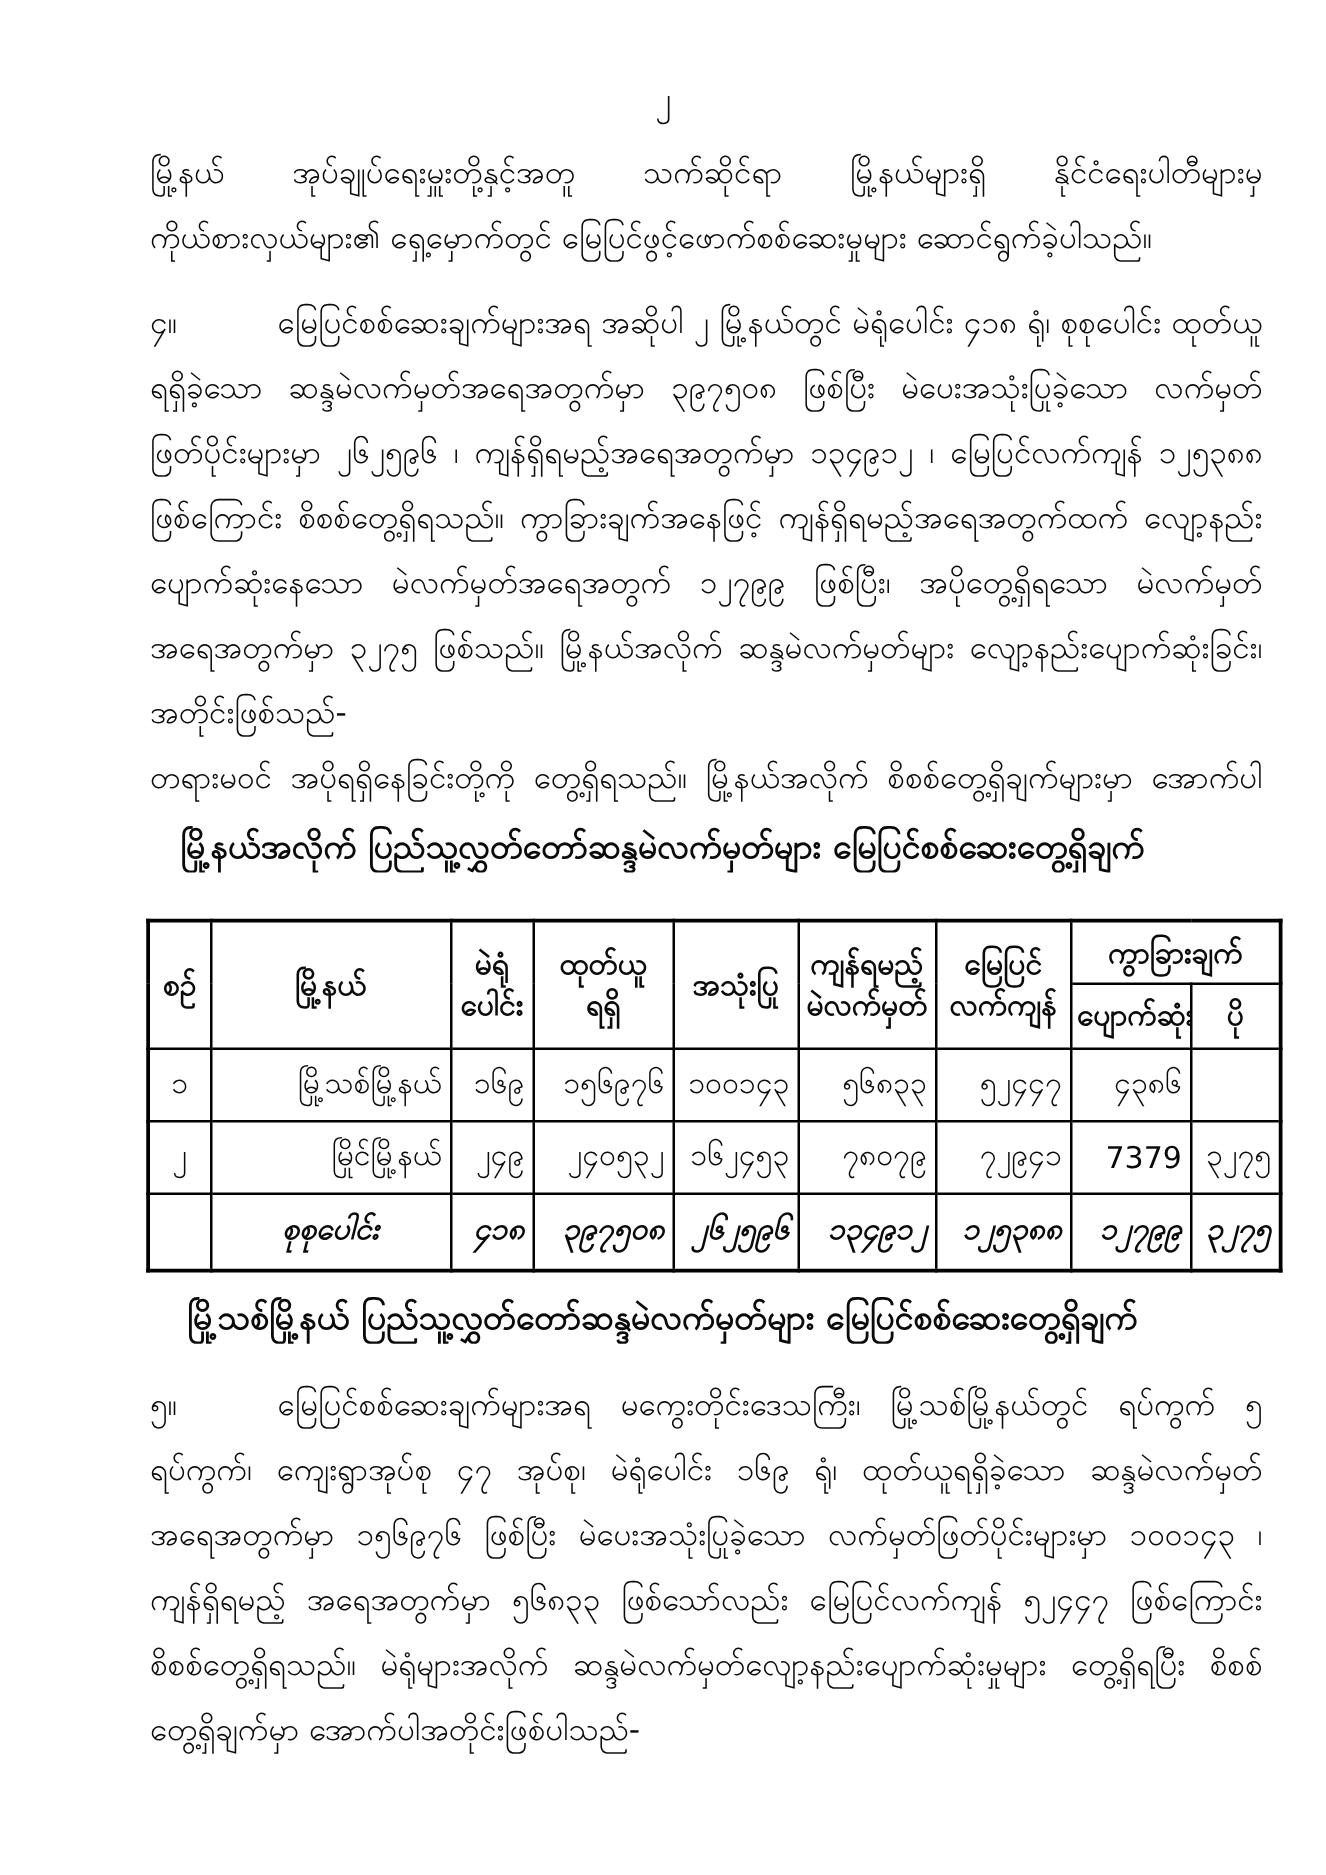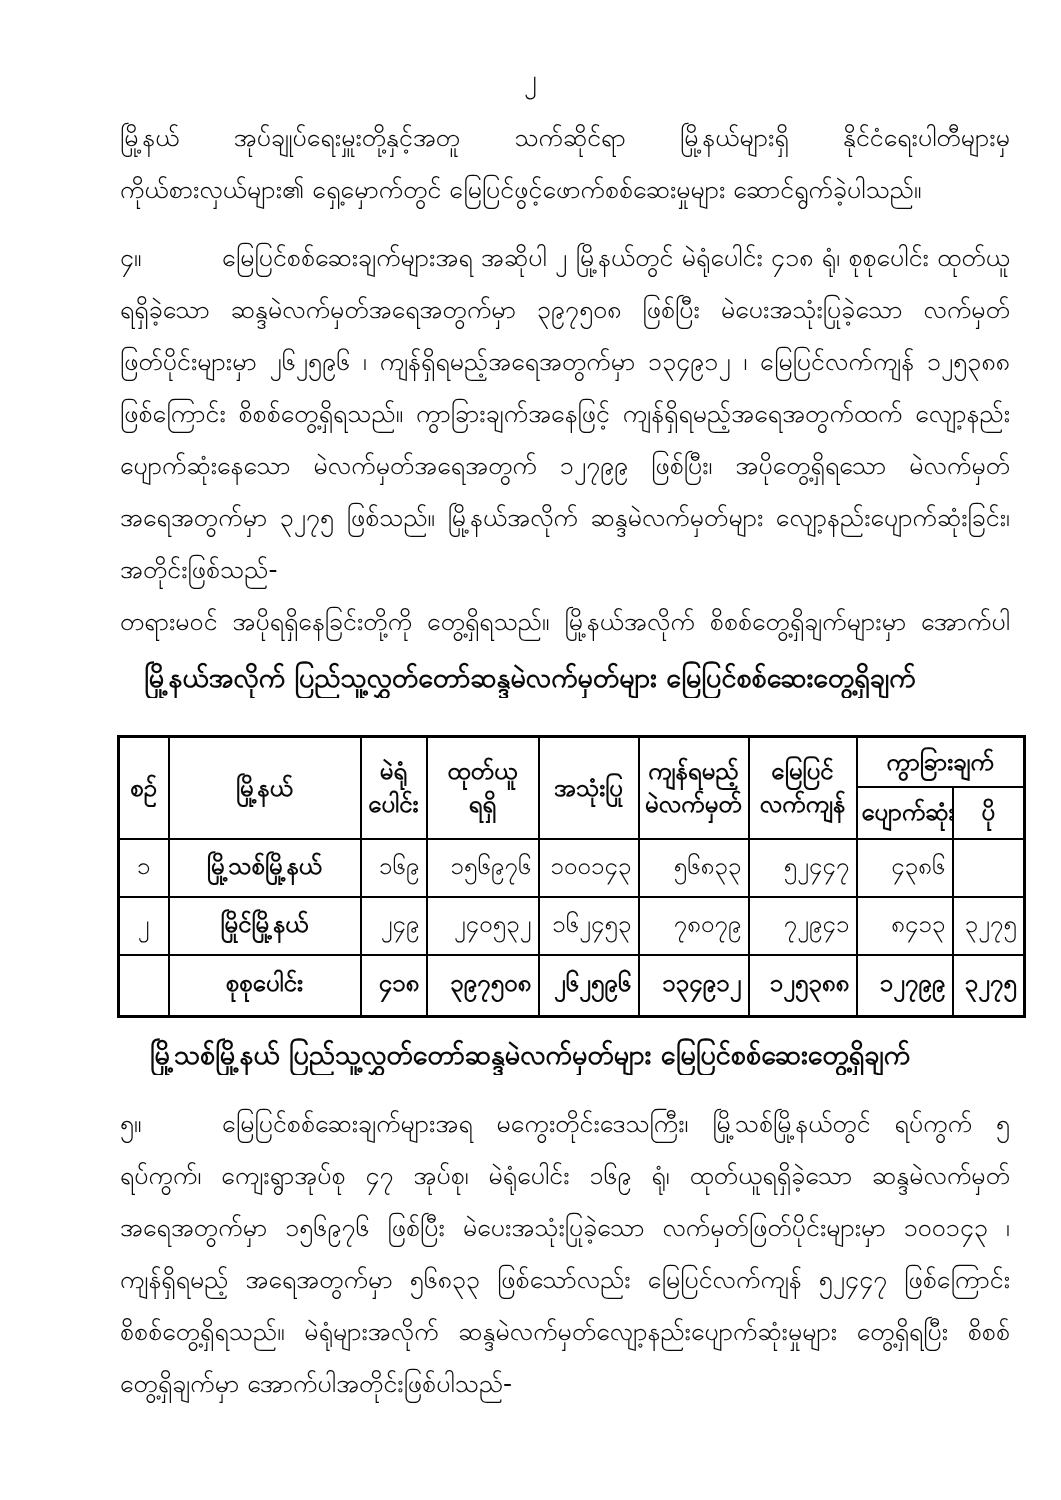"မြို့သစ်မြို့နယ်" td.c-township { font-weight: bold -> none; text-align: center -> right }
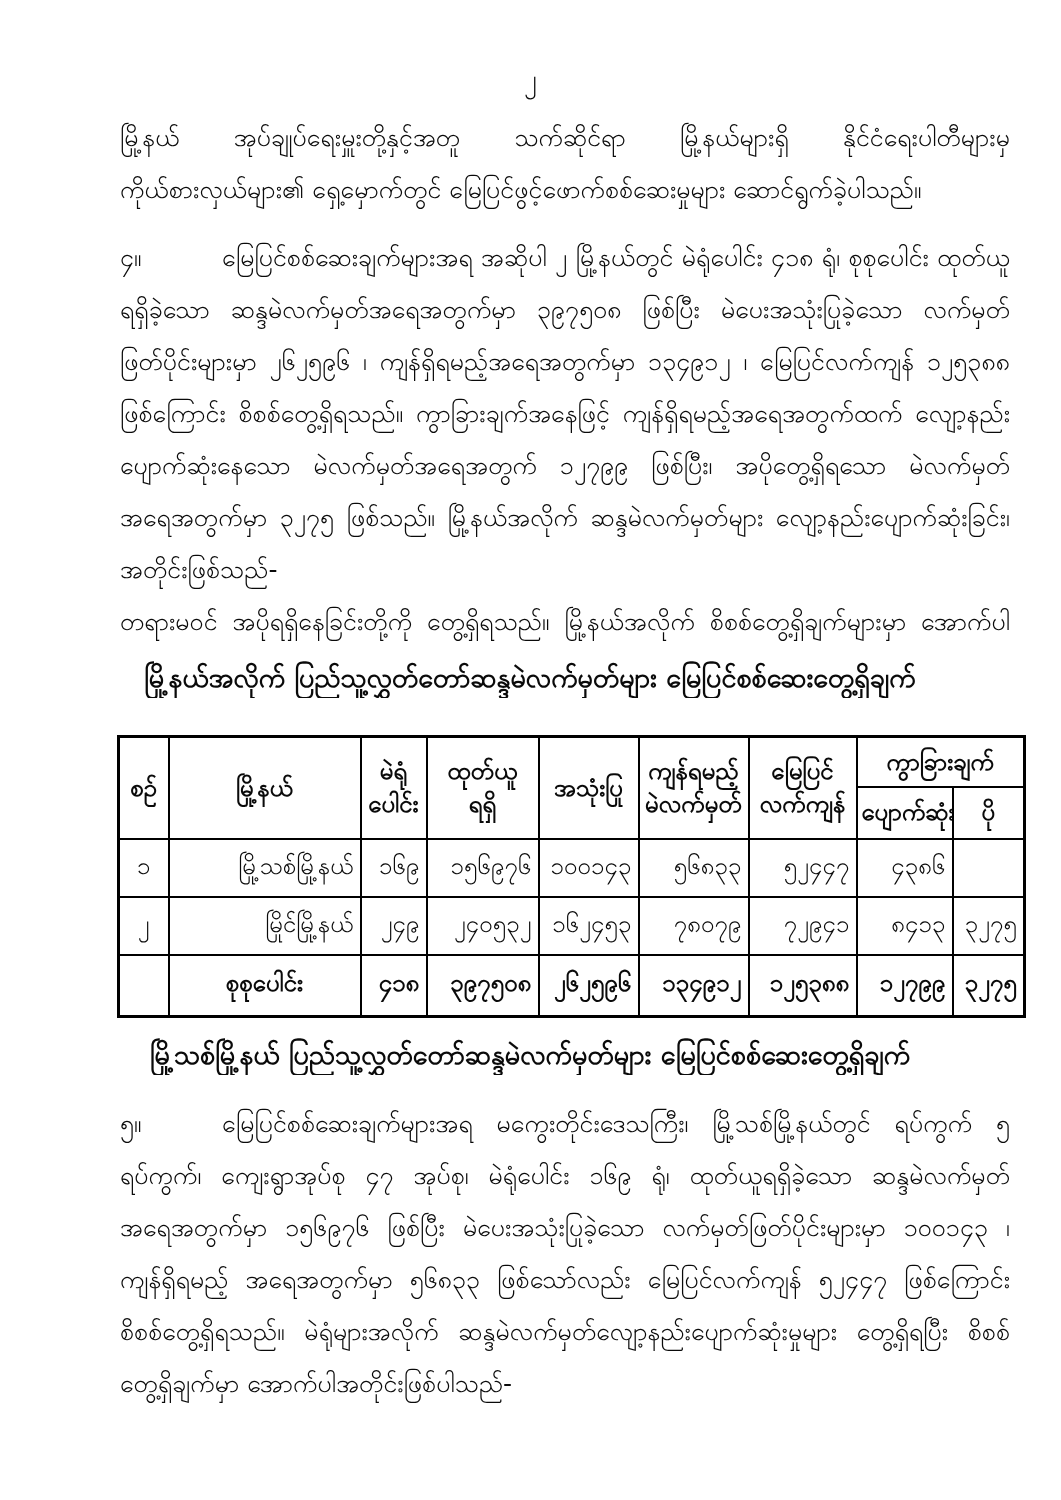"၈၄၁၃" td.c-num { text: ၈၄၁၃ -> 7379 }
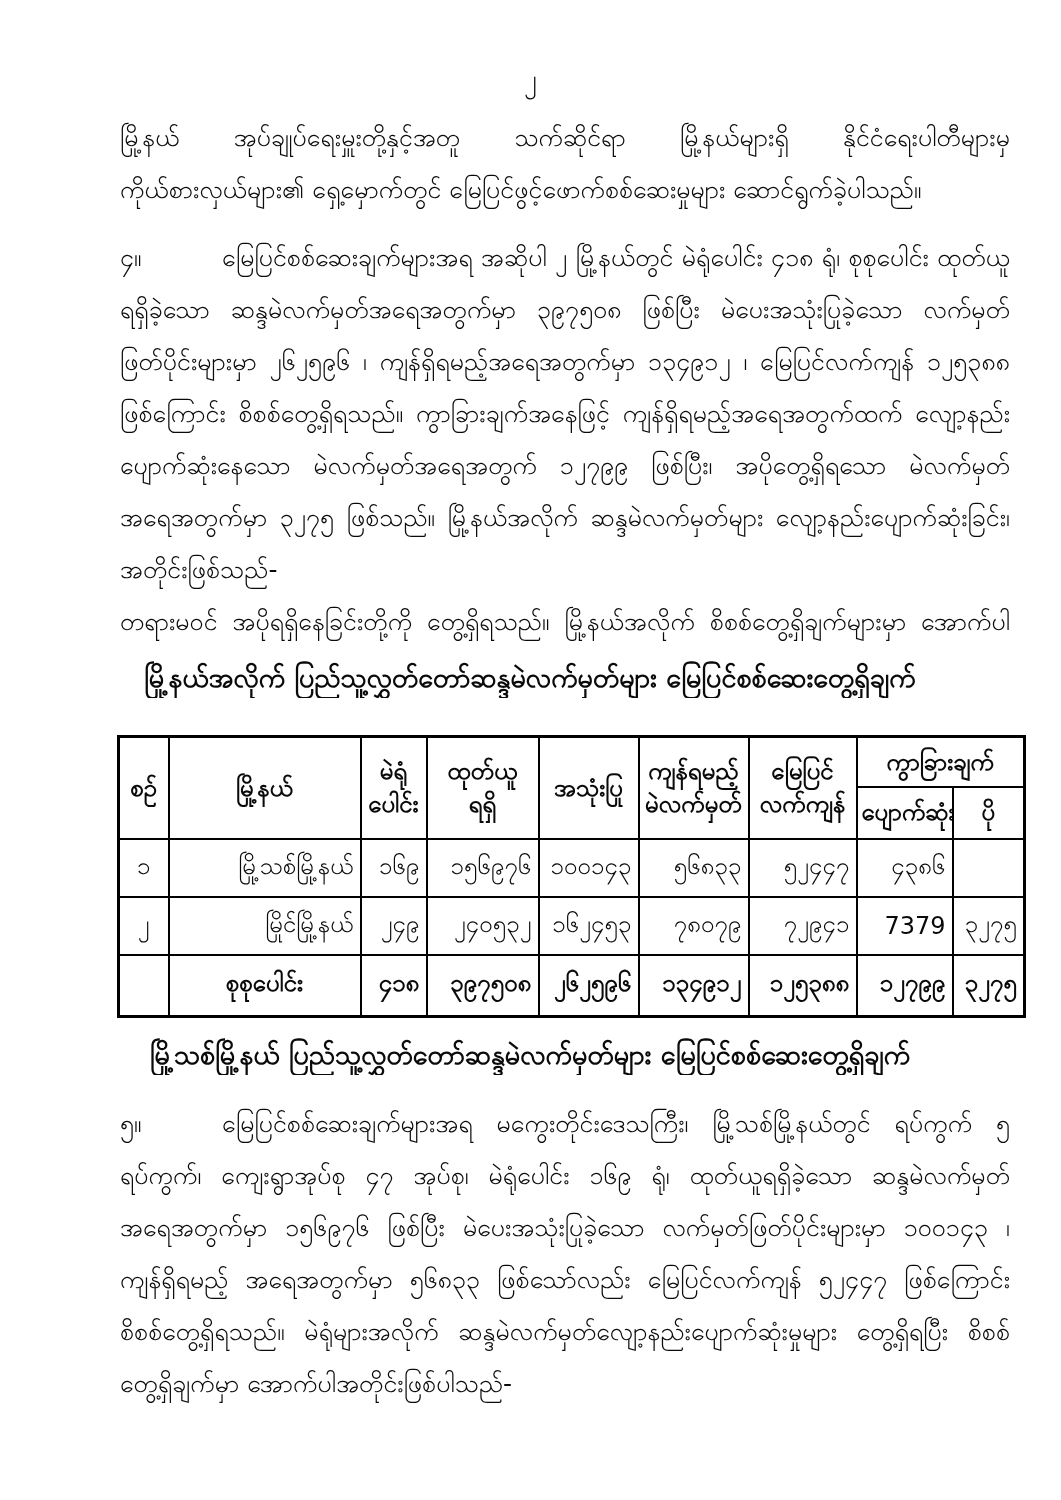"စုစုပေါင်း" tr.total-row { font-style: none -> italic }
